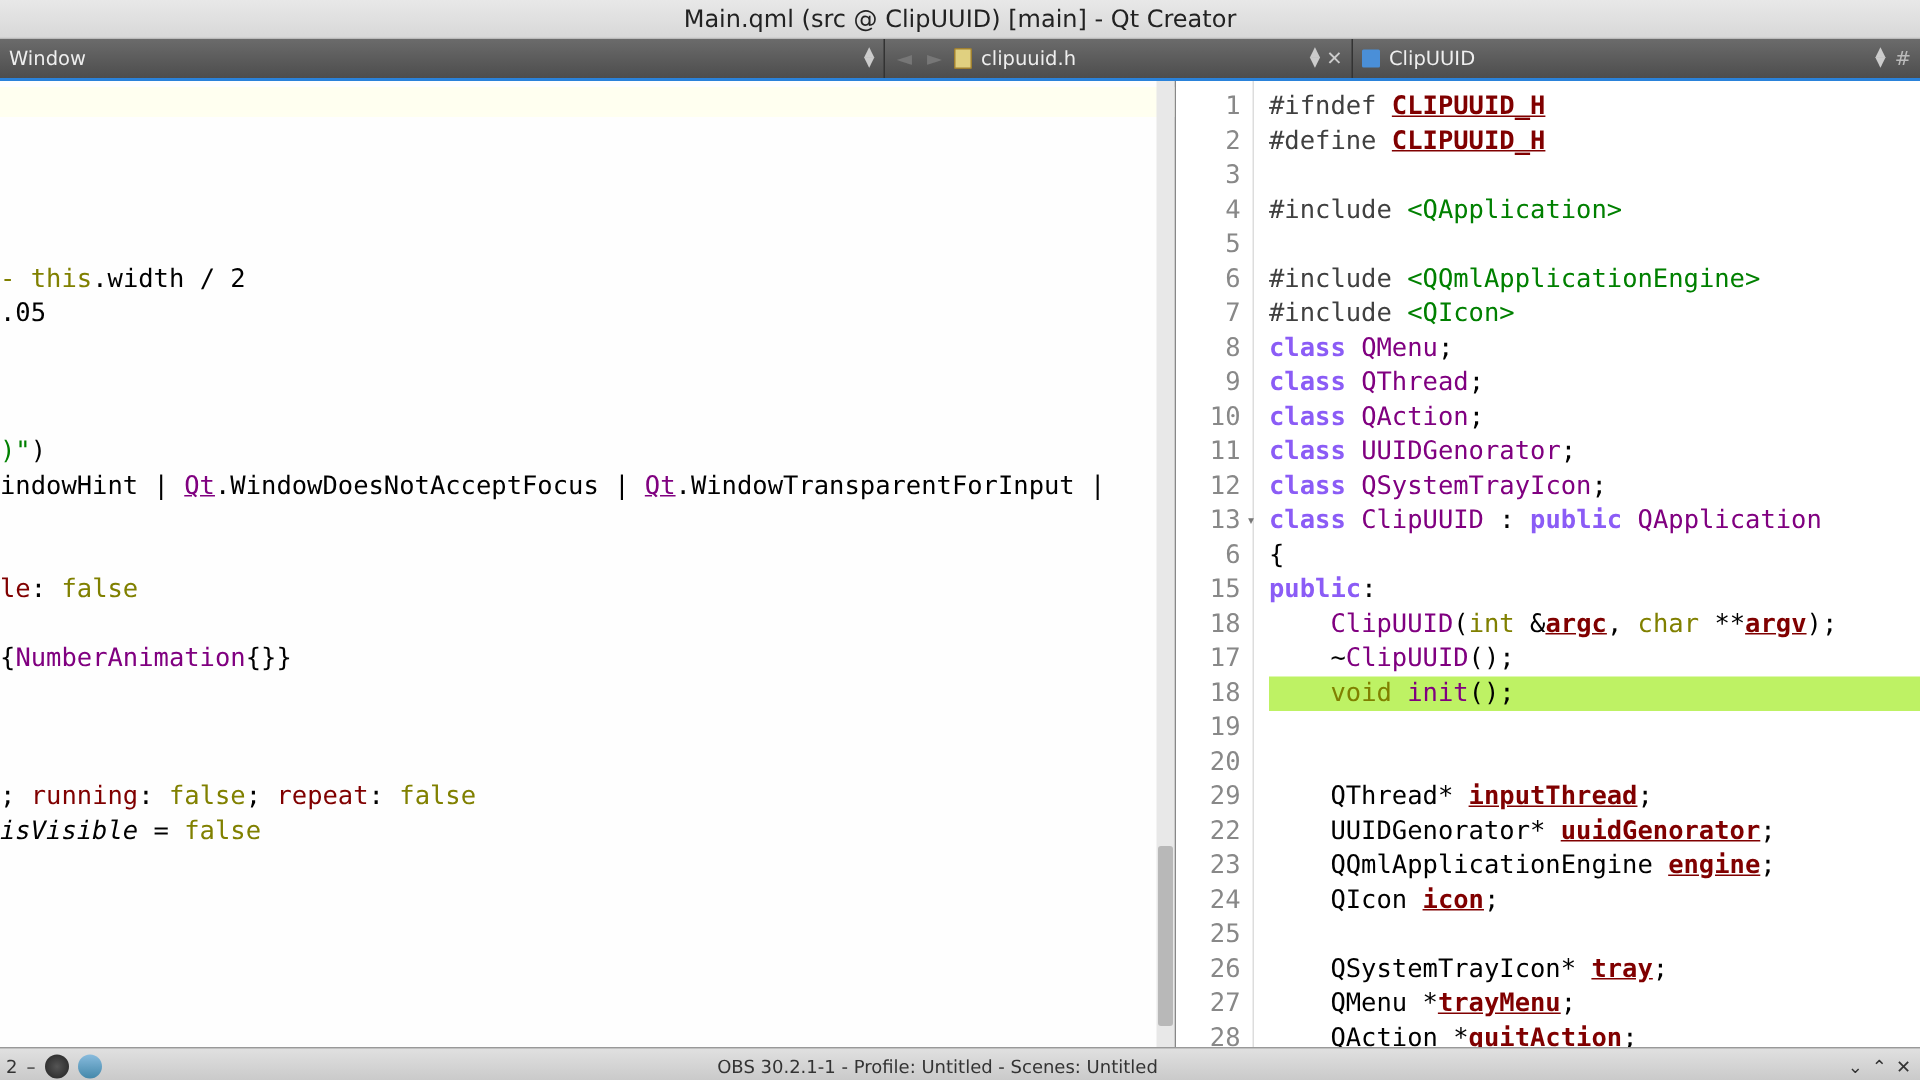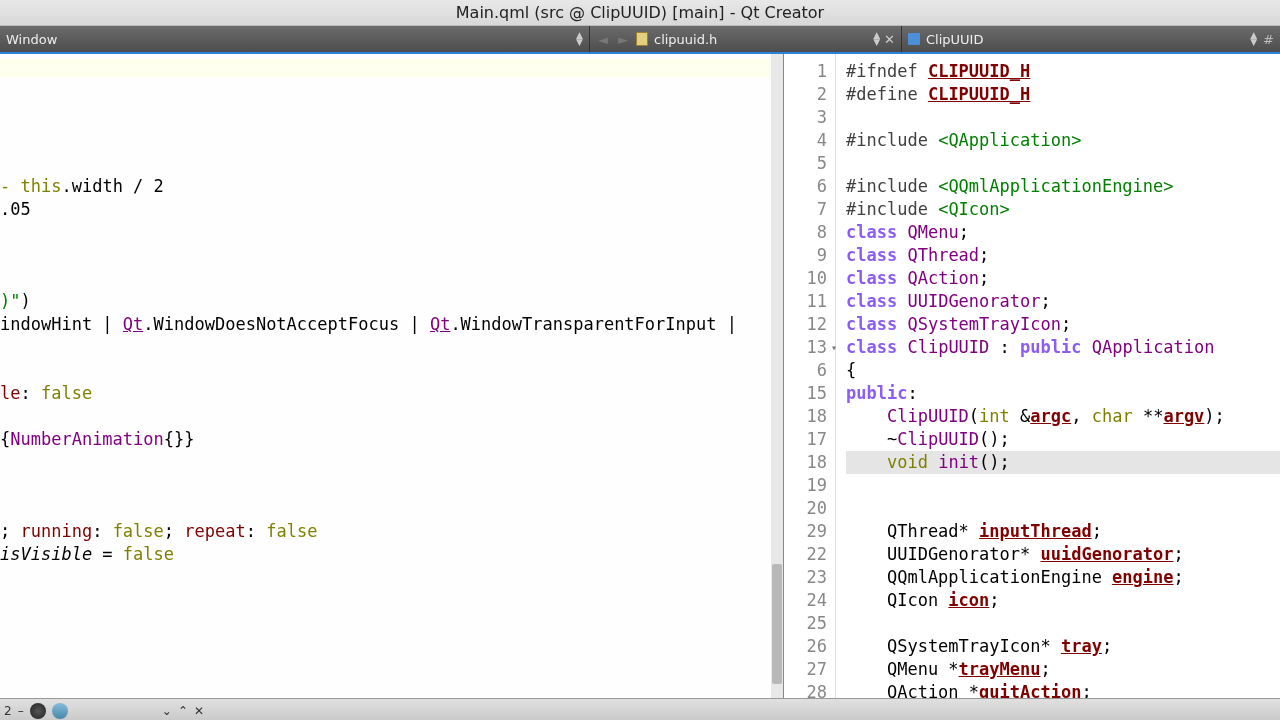"void init();" .code .hl-line { background: #e5e5e5 -> #bef264 }
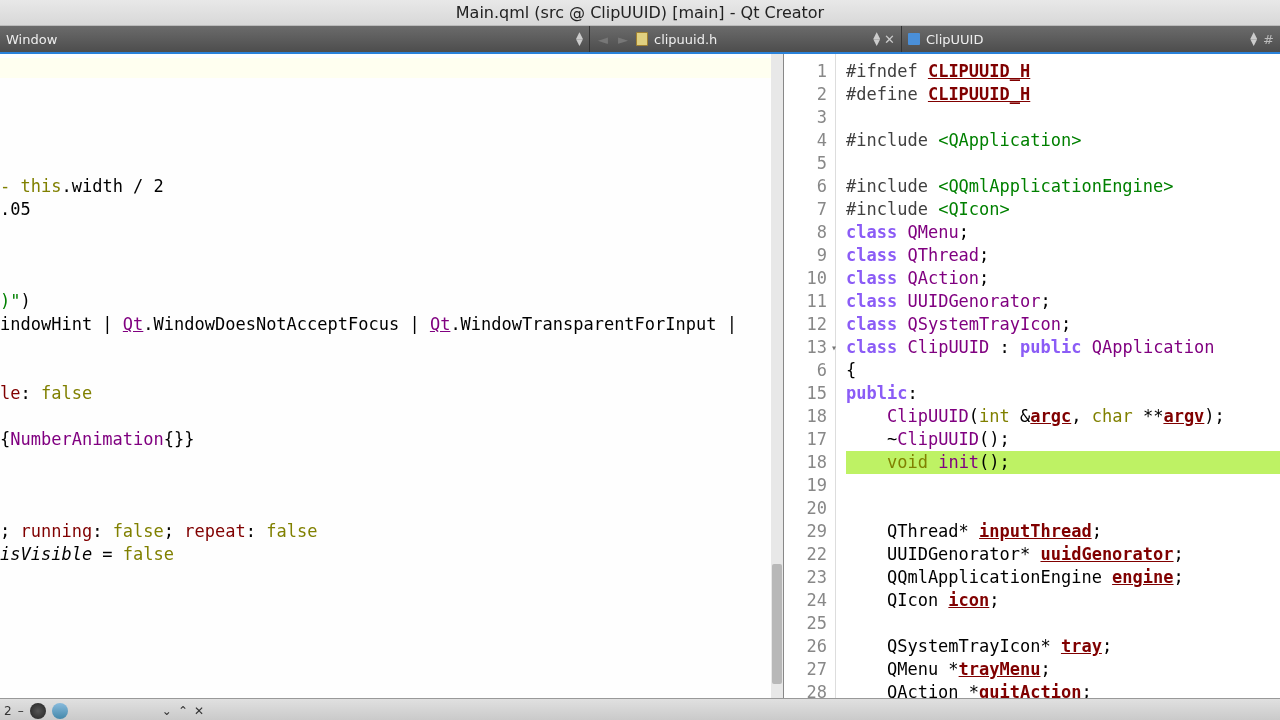"OBS 30.2.1-1 - Profile: Untitled" div.center { html: none -> <div> <span>OBS 30.2.1-1 - Profile: Untitled - Scenes: Untitled</span> </div> }
